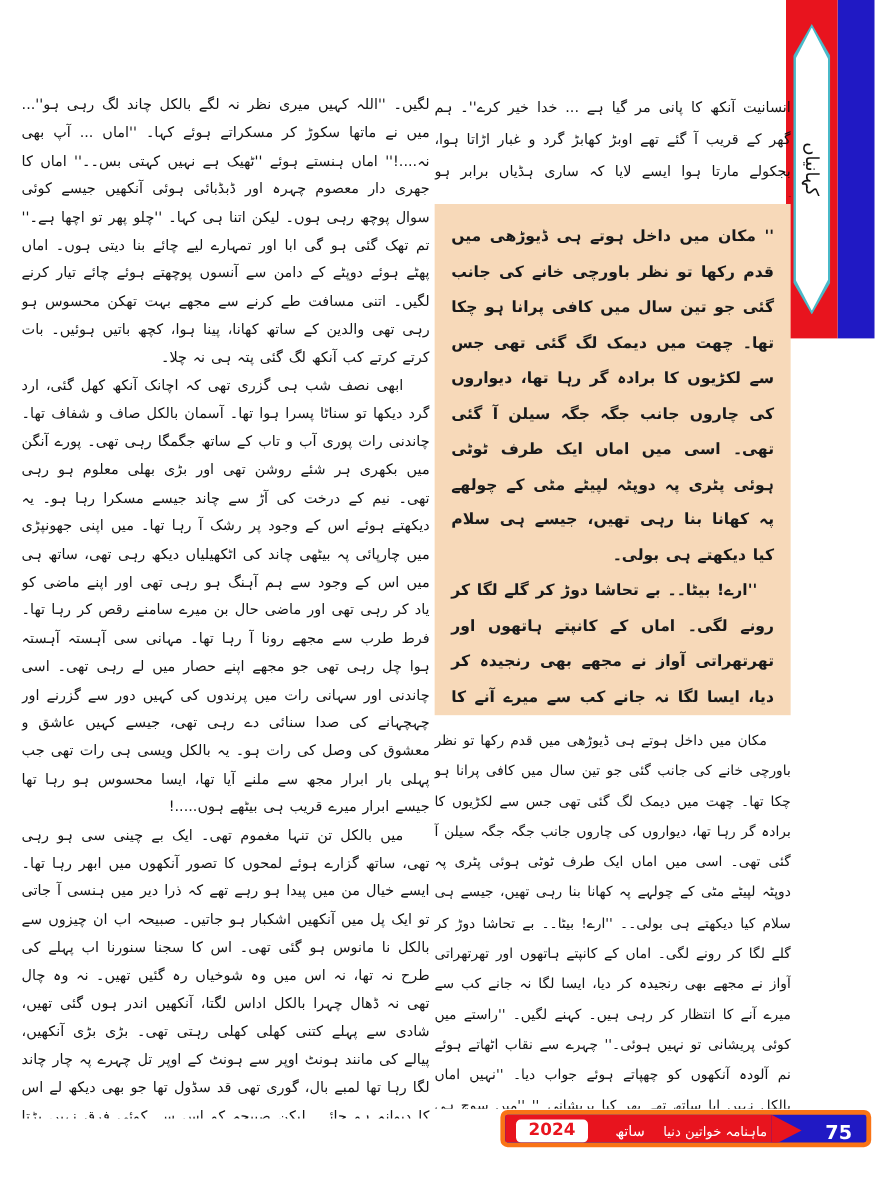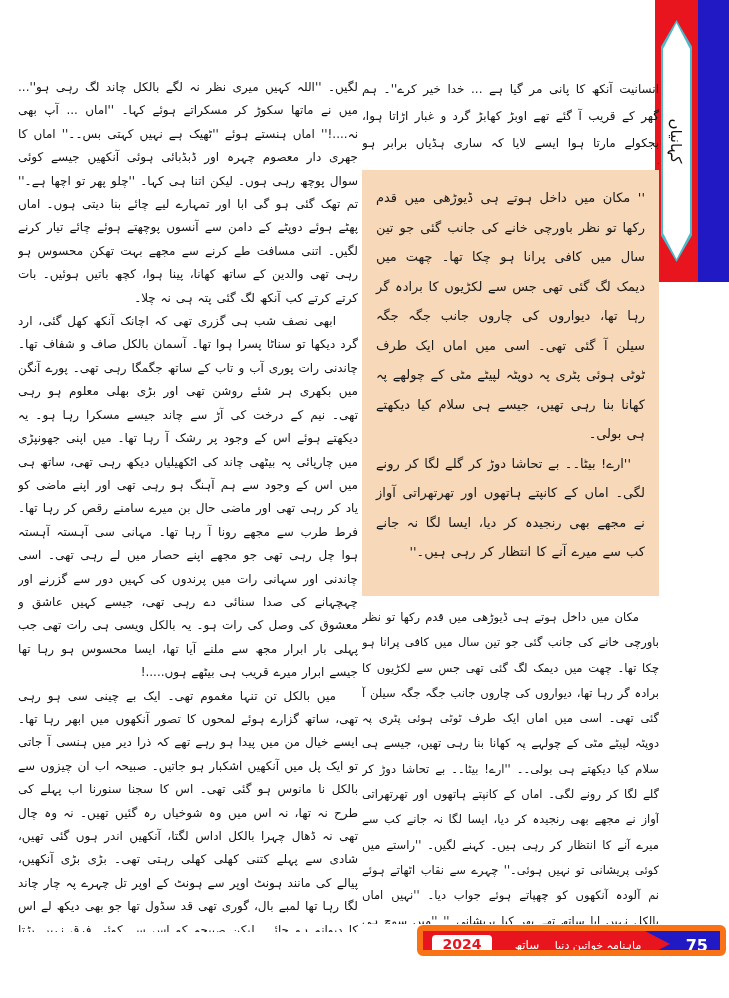"'' مکان میں داخل ہوتے" .quote-box p { font-weight: normal -> bold }
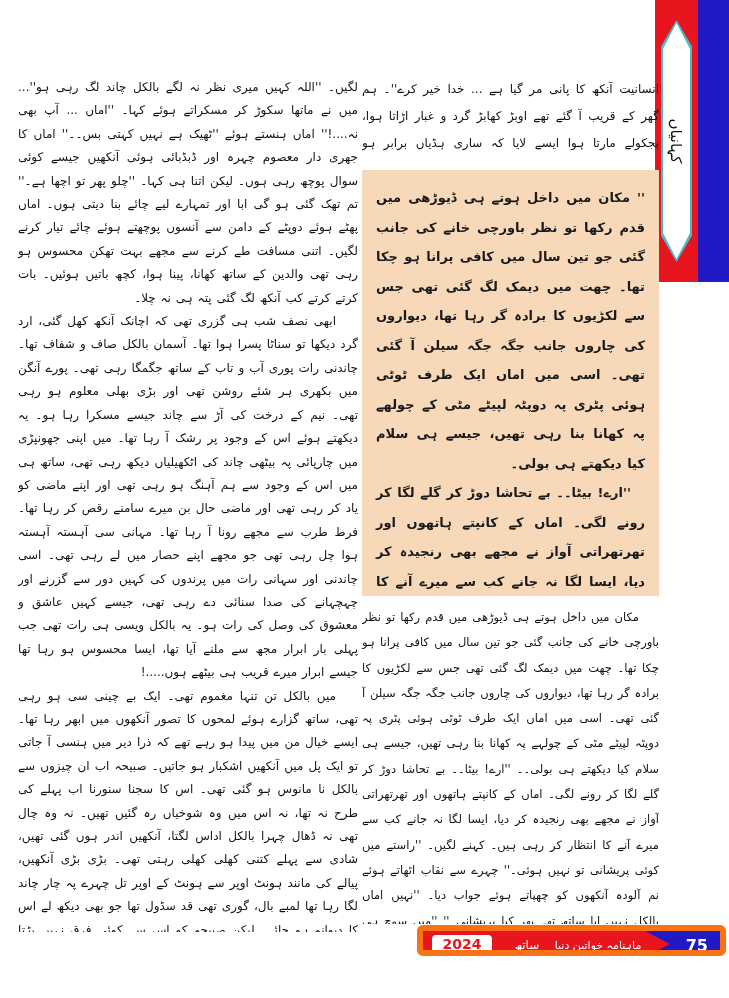"2024" .footer-bar { border: 6px solid #f97316 -> 4px solid #f97316 }
